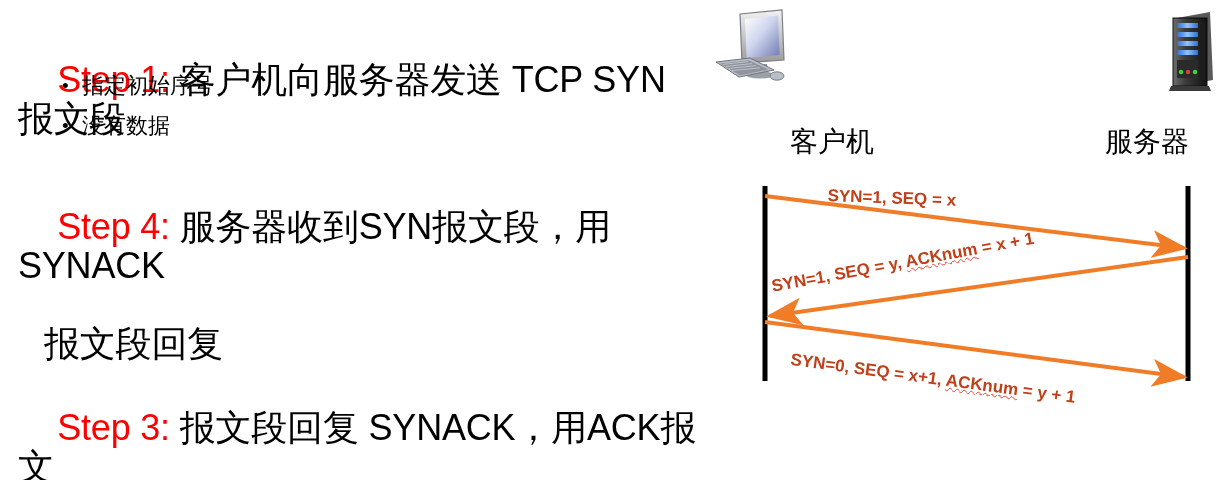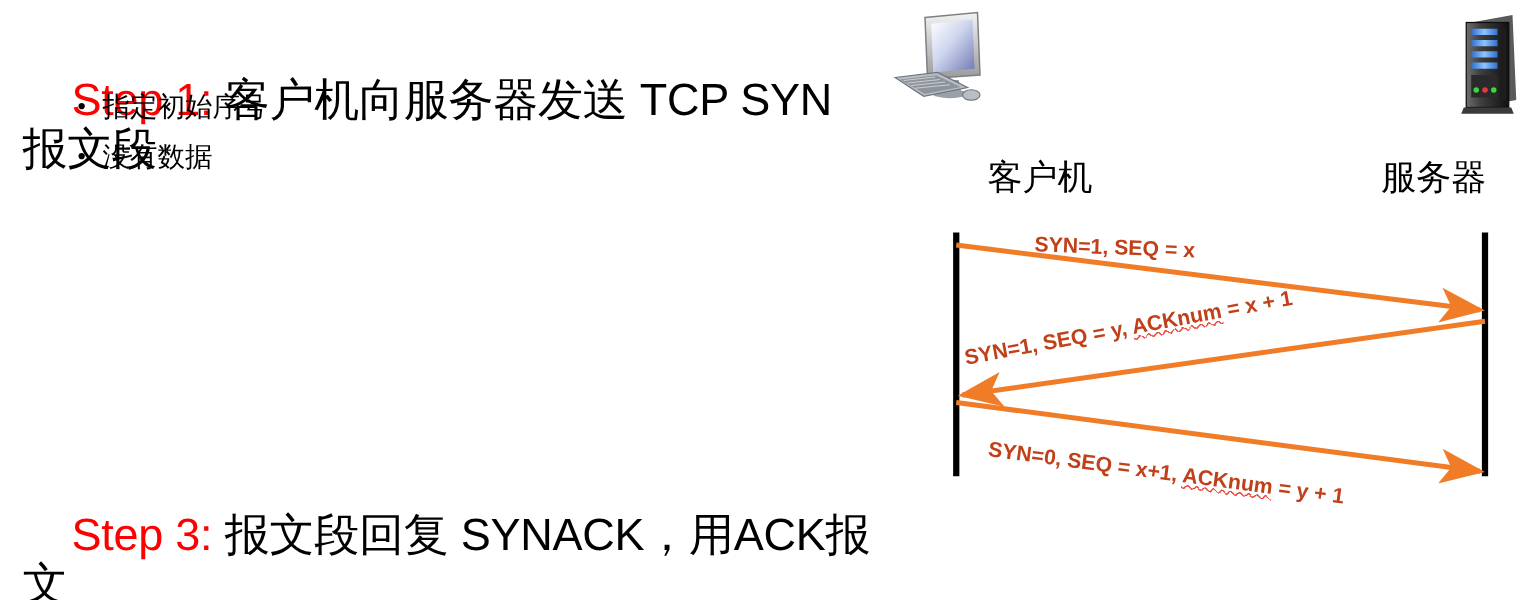"Step 4: 服务器收到SYN报文段，用 SYNACK" div.step-heading { html: none -> <div> <span>Step 4:</span> <span>服务器收到SYN报文段，用 SYNACK</span> <span>报文段回复</span> </div> }
